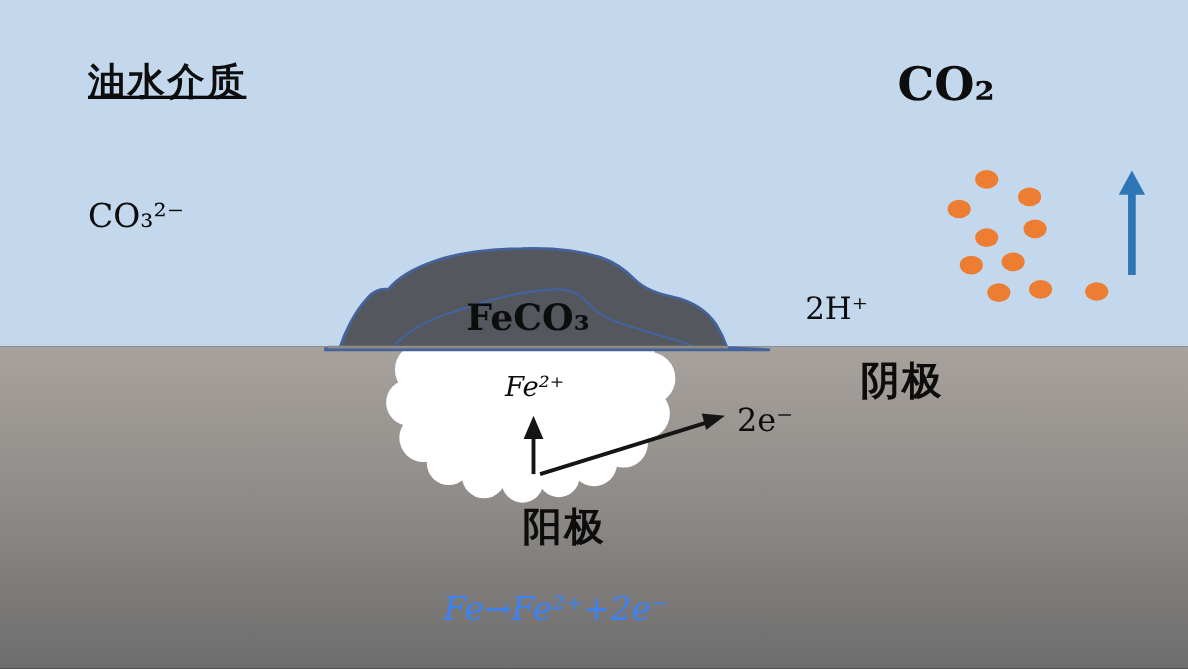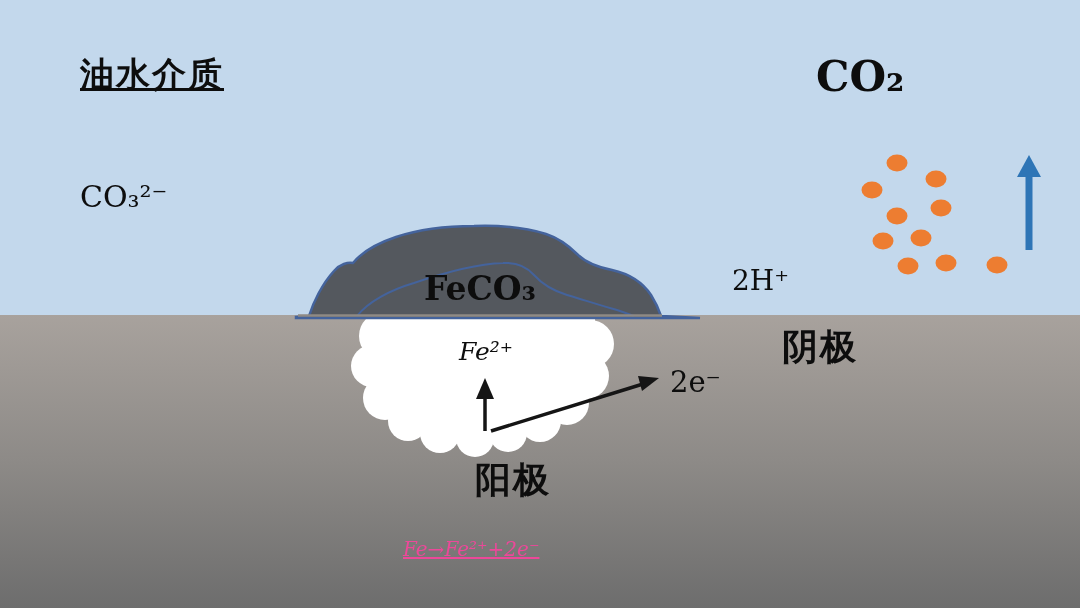"Fe→Fe²⁺+2e⁻" .l-rxn-bottom { color: #ec4899 -> #3b82f6; font-size: 20px -> 30px; text-decoration: underline -> none }
